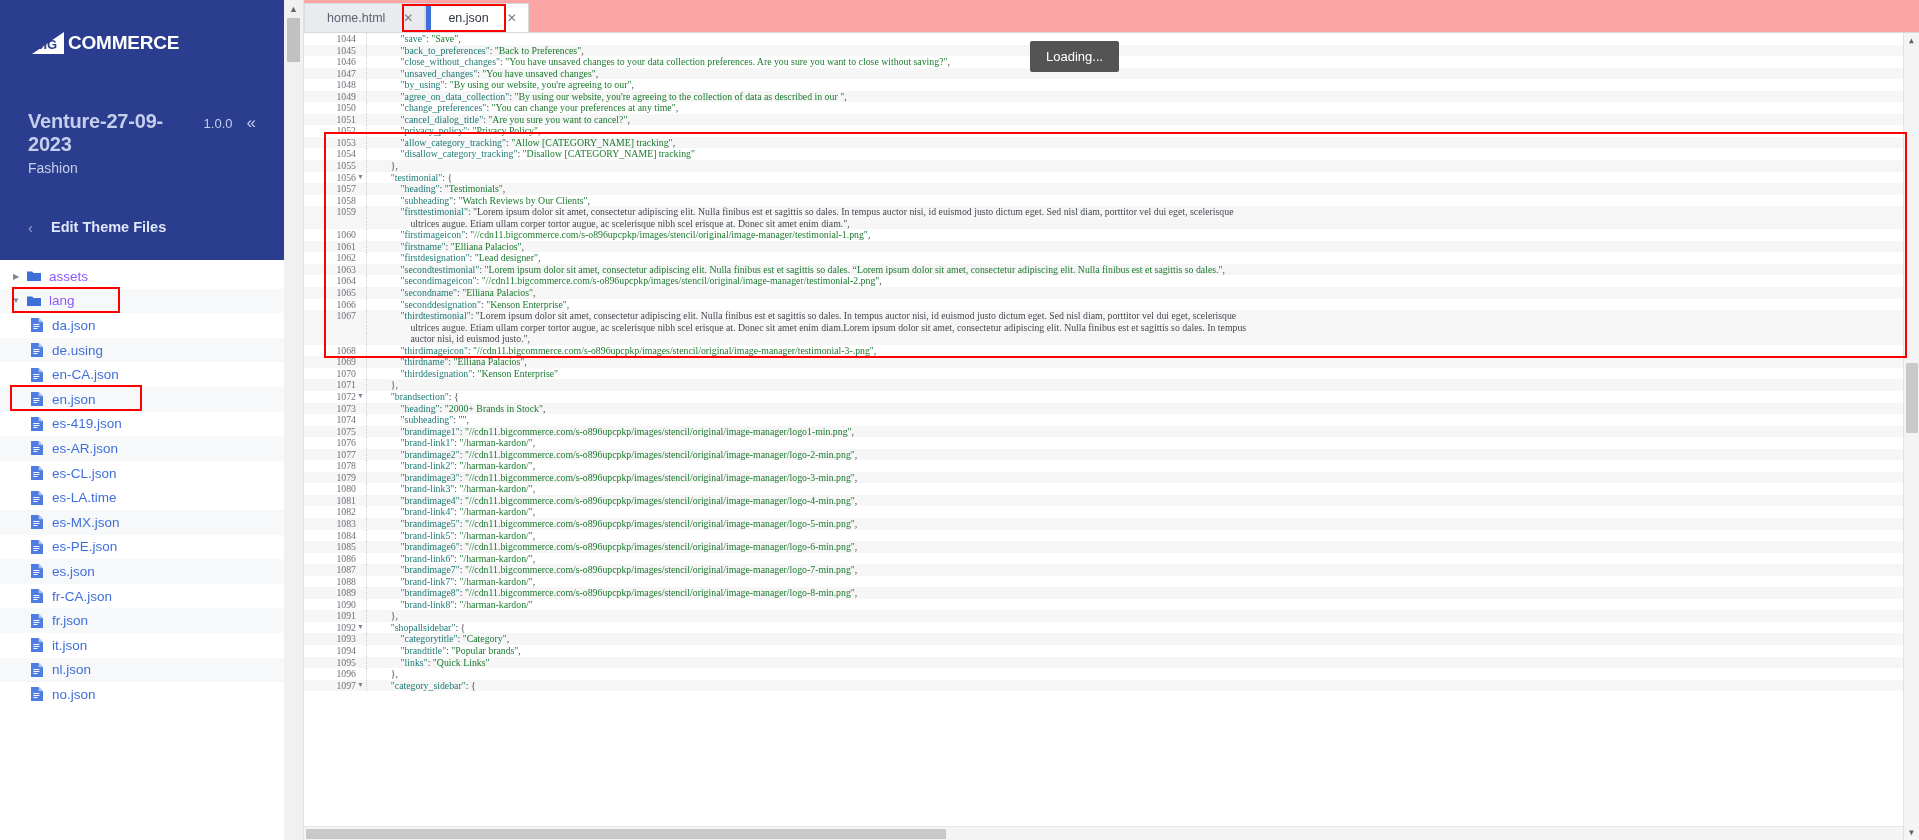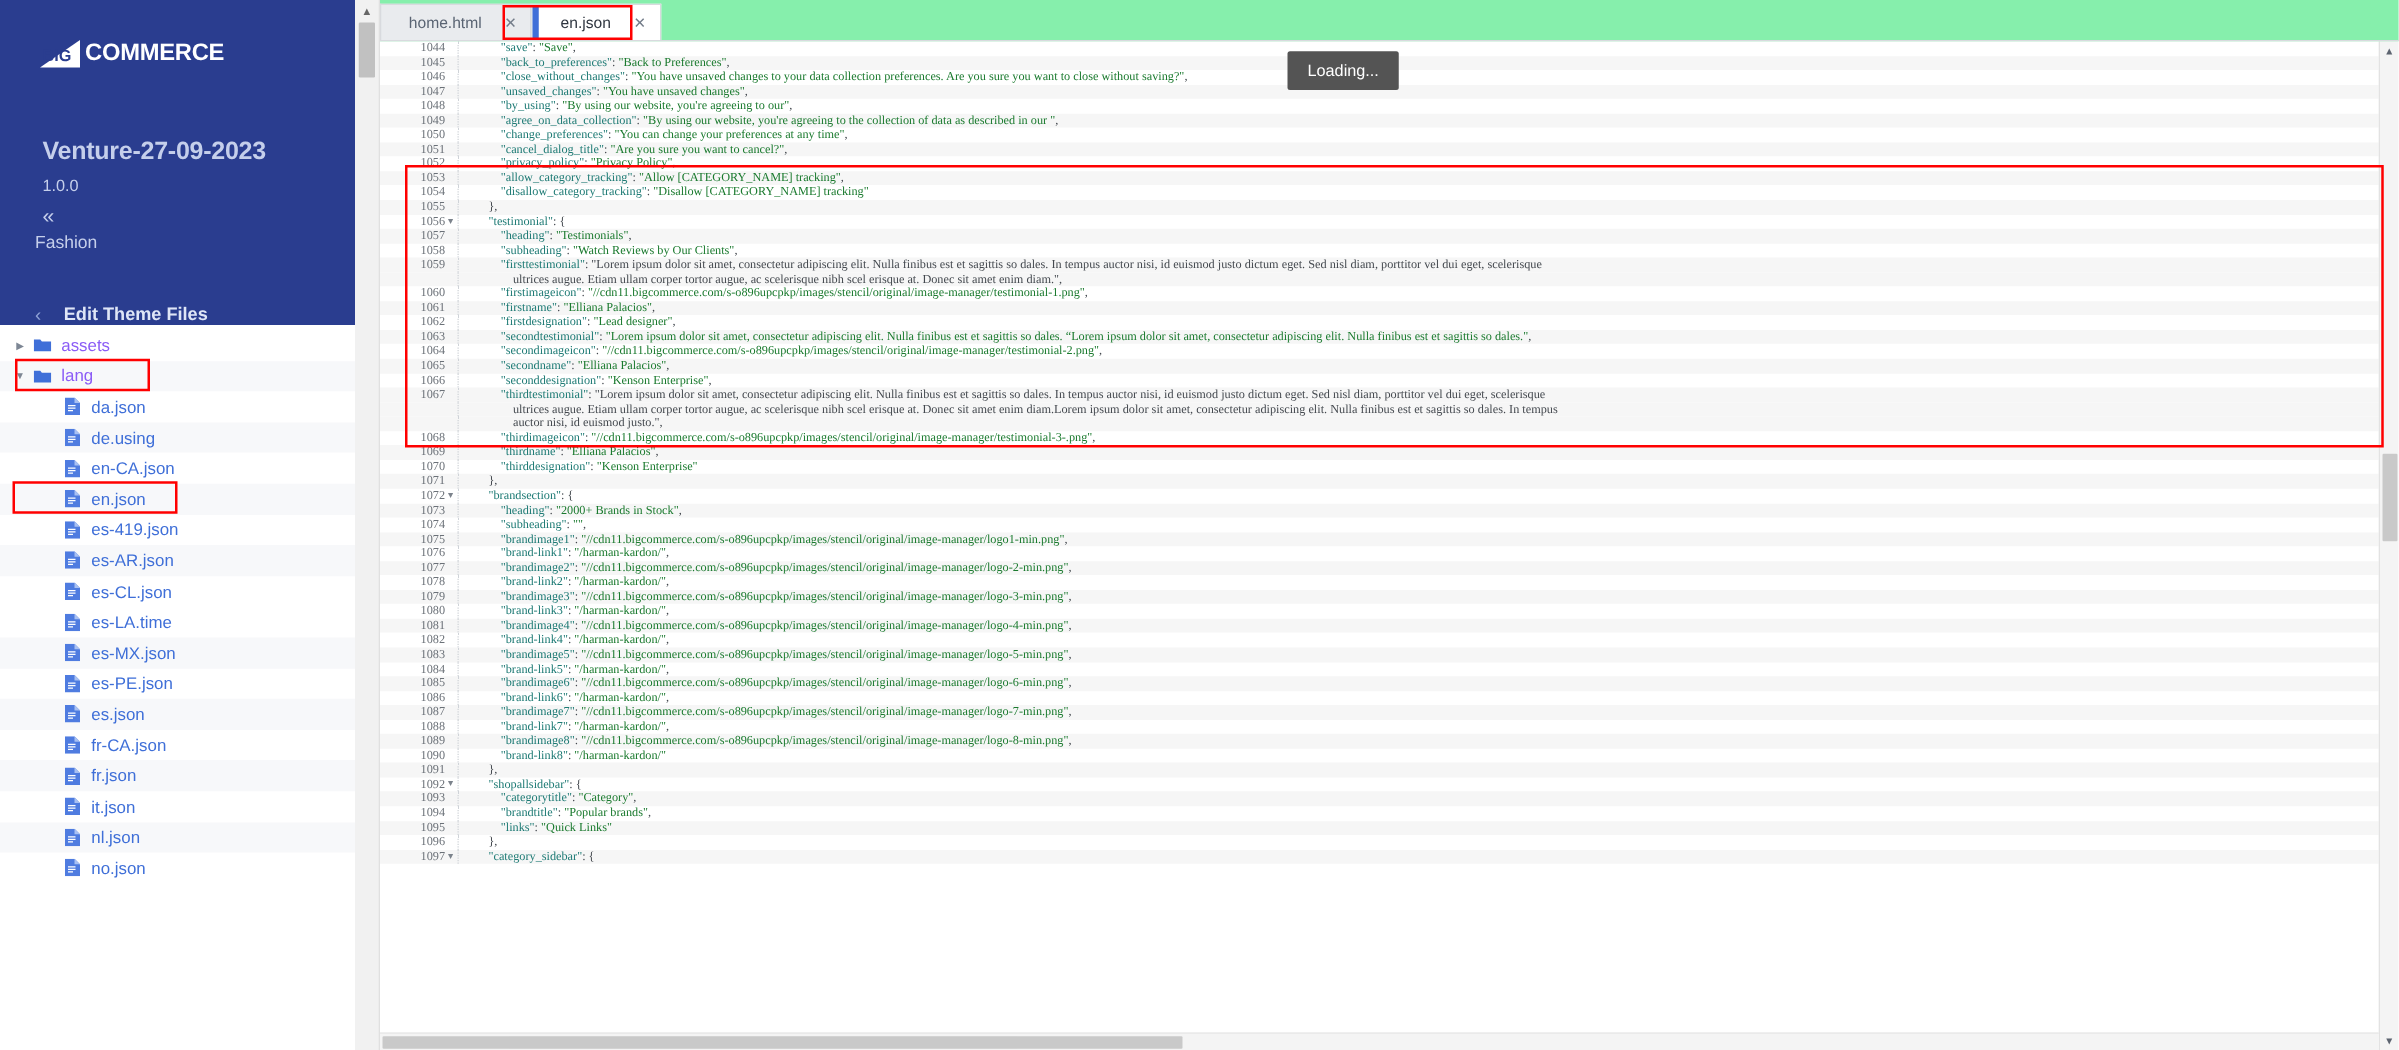"home.html" .tabbar { background: #86efac -> #fca5a5 }
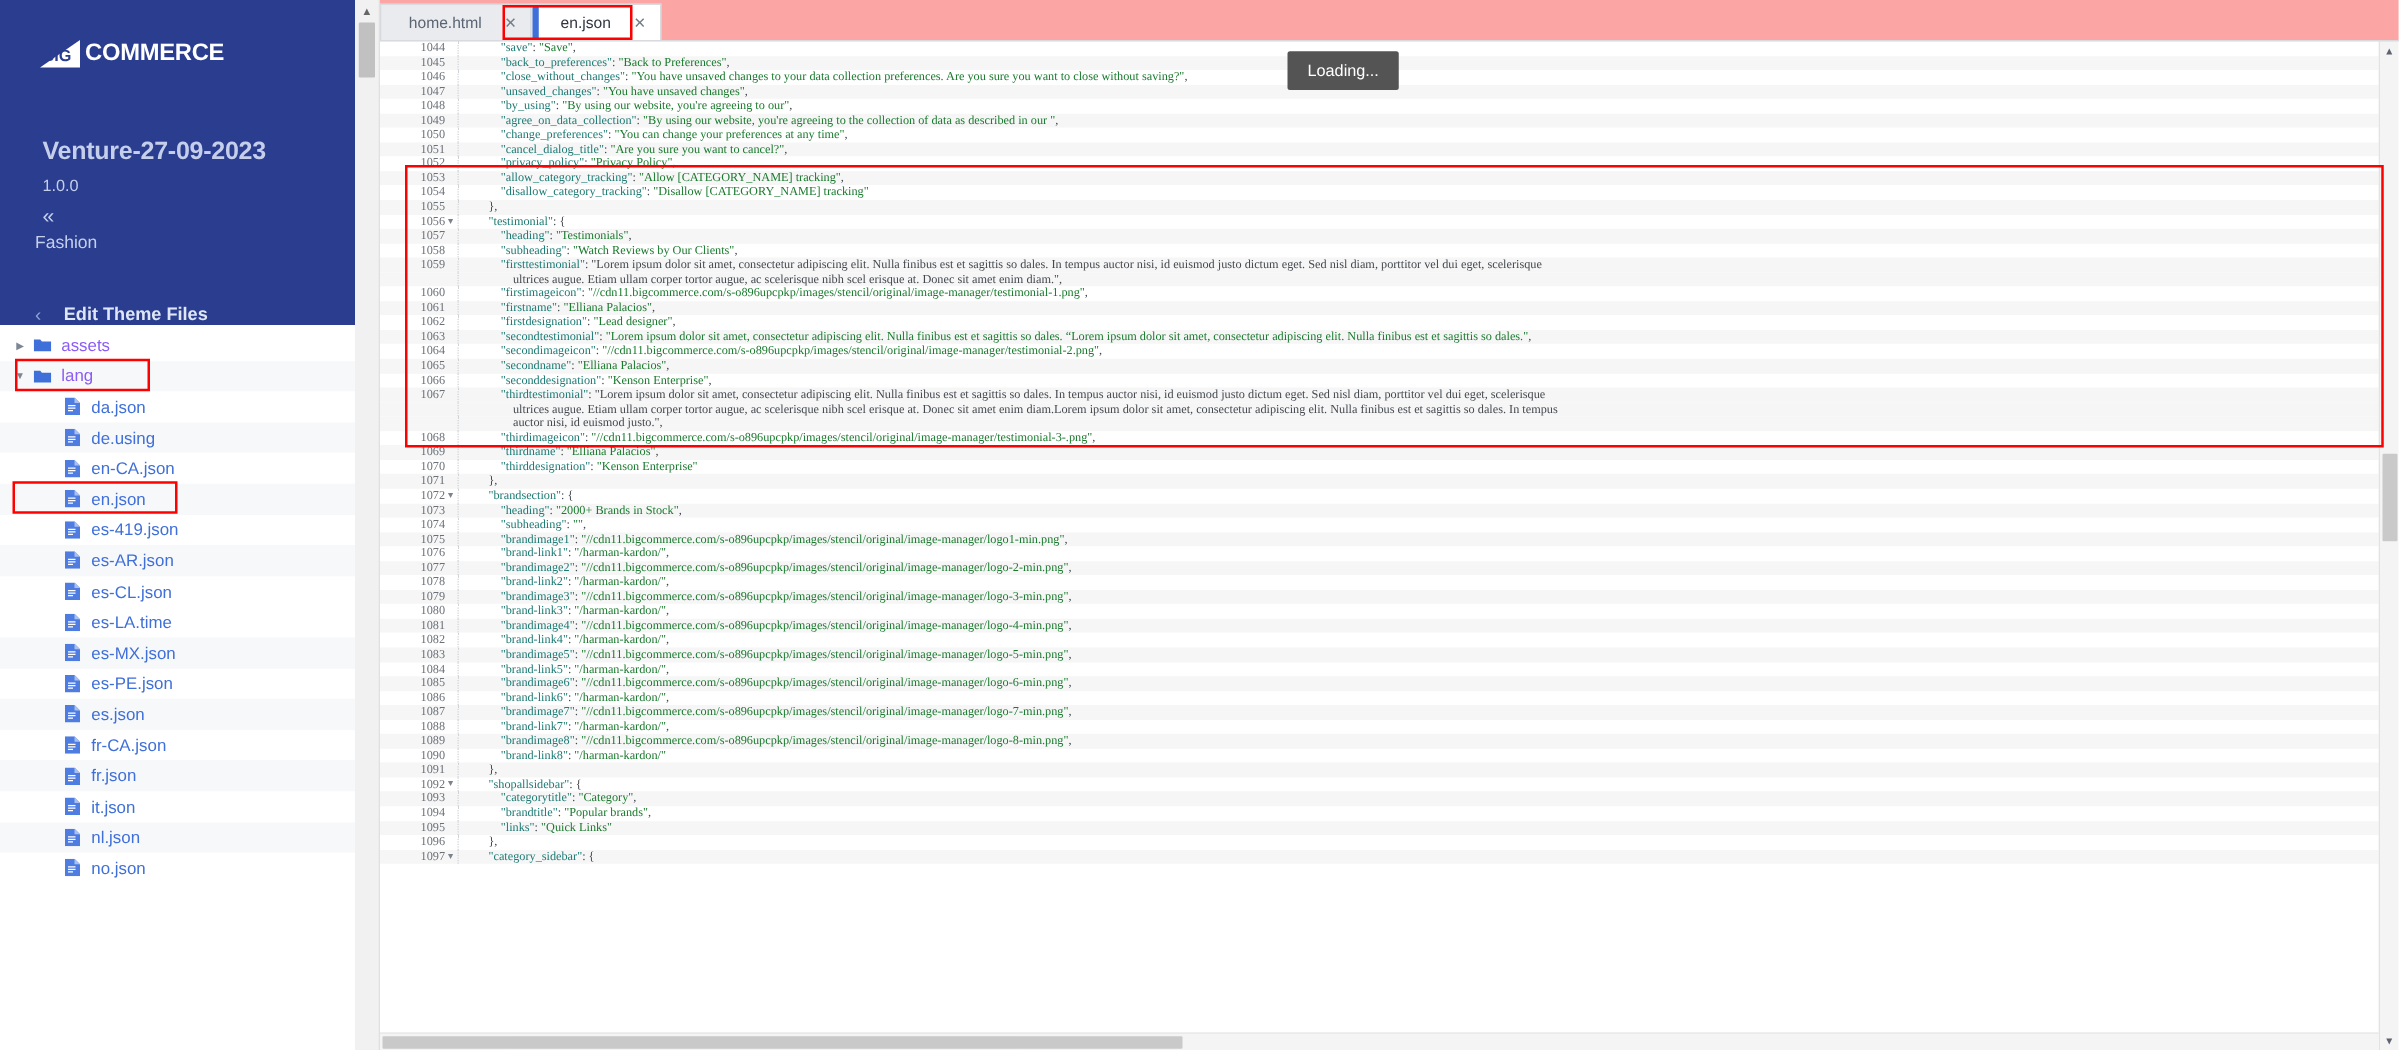"Venture-27-09-2023" .theme-line { flex-direction: column -> none }
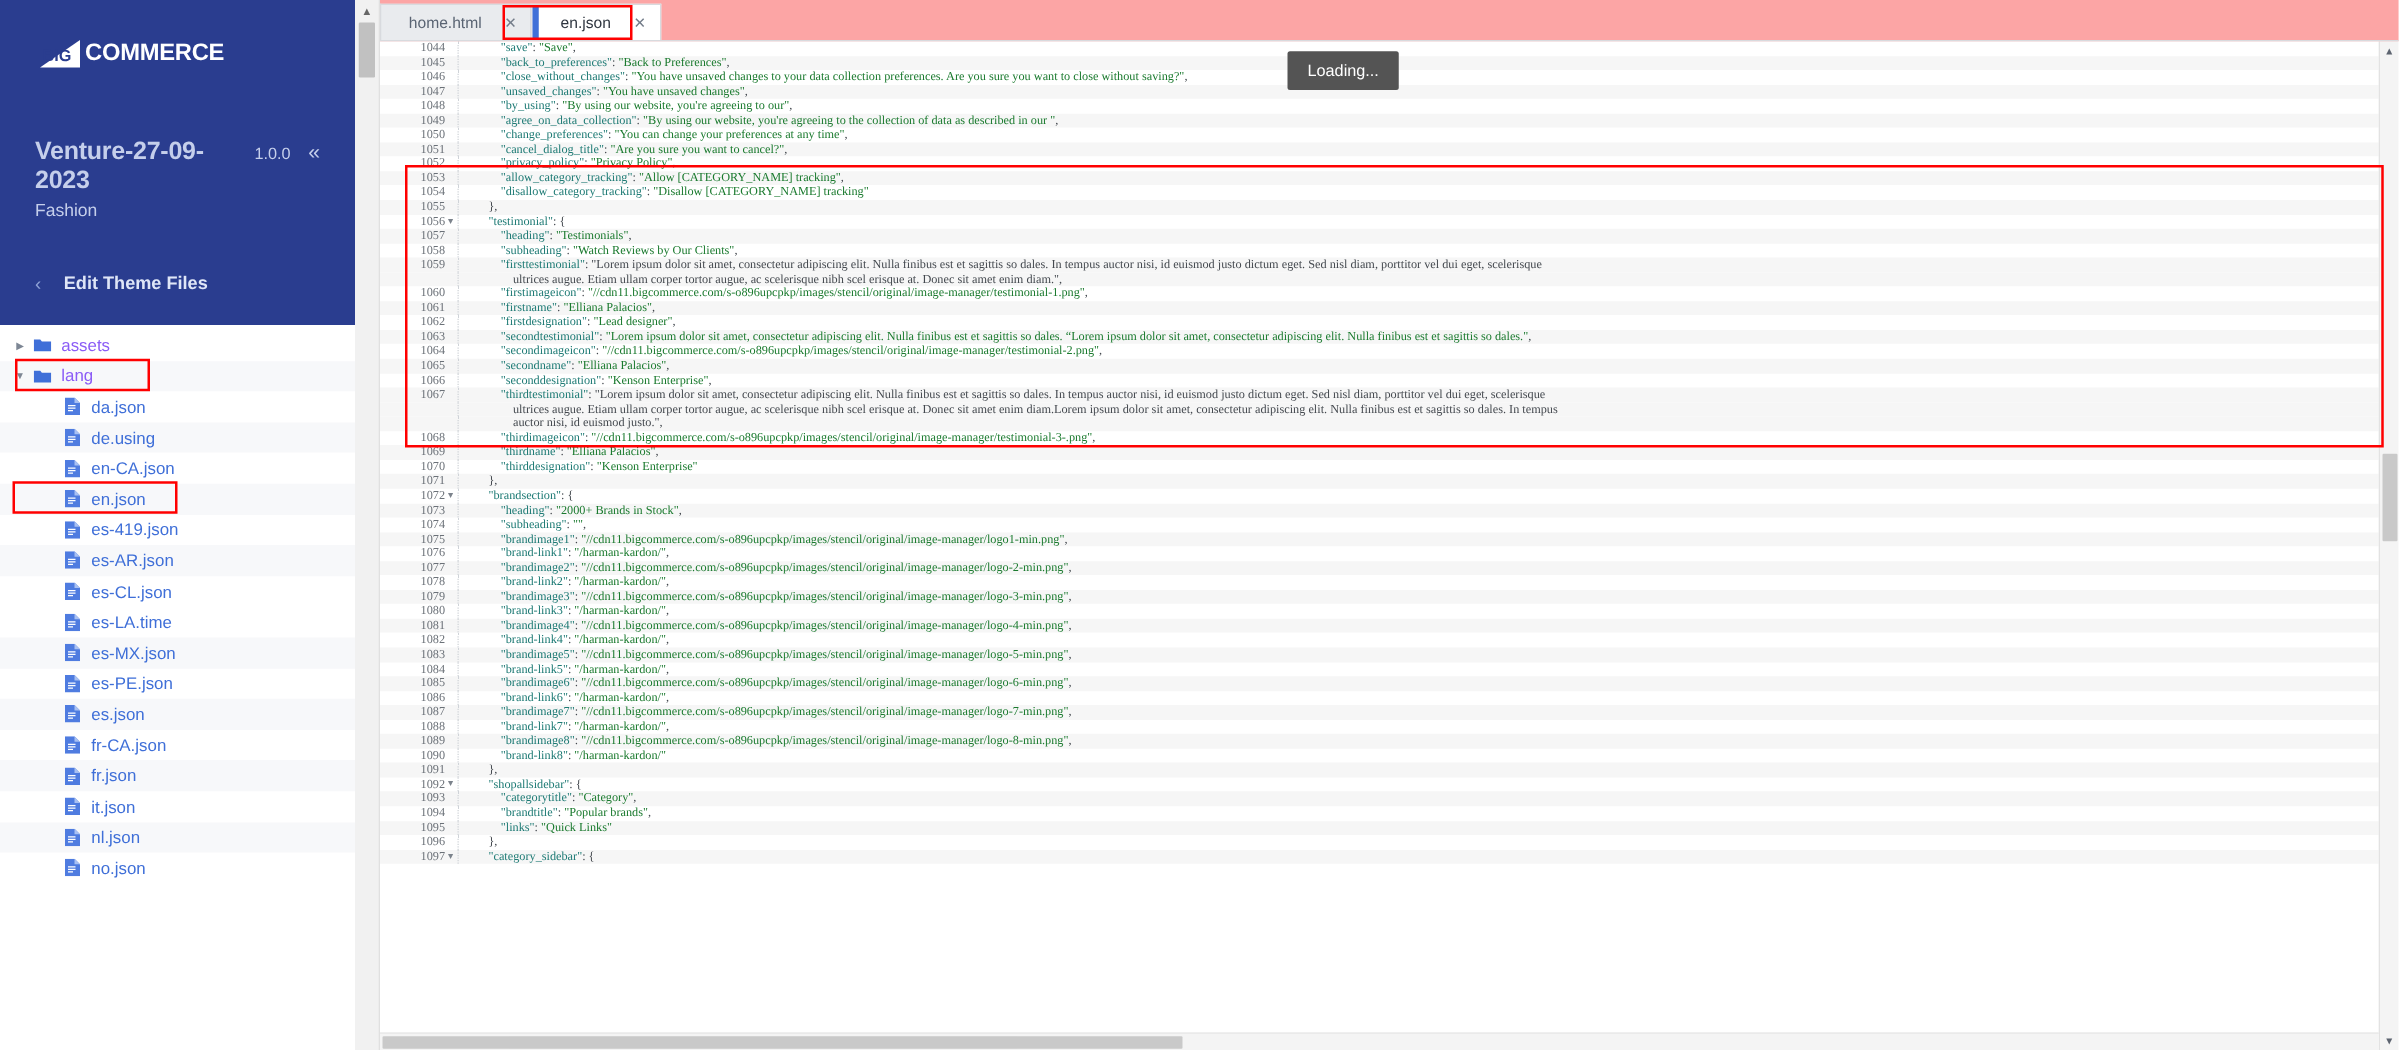"da.json" .tree-row.file { padding-left: 48px -> 27px }
